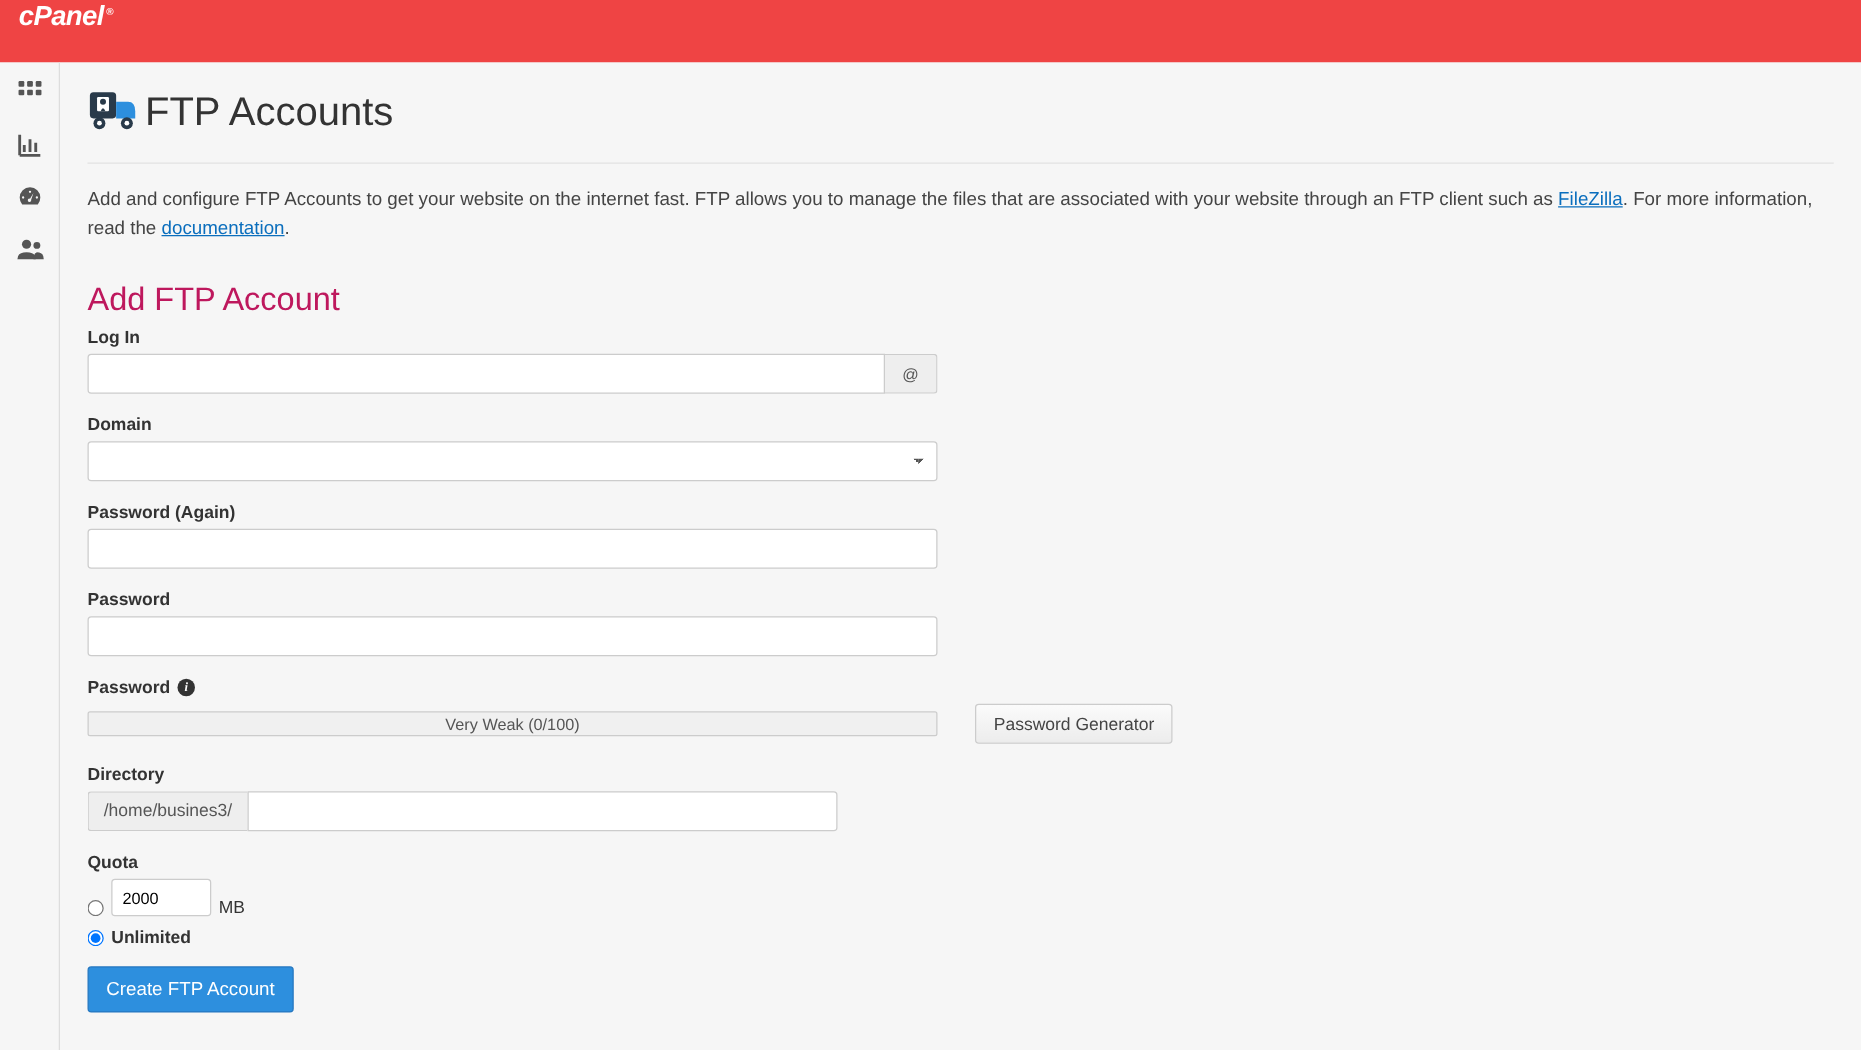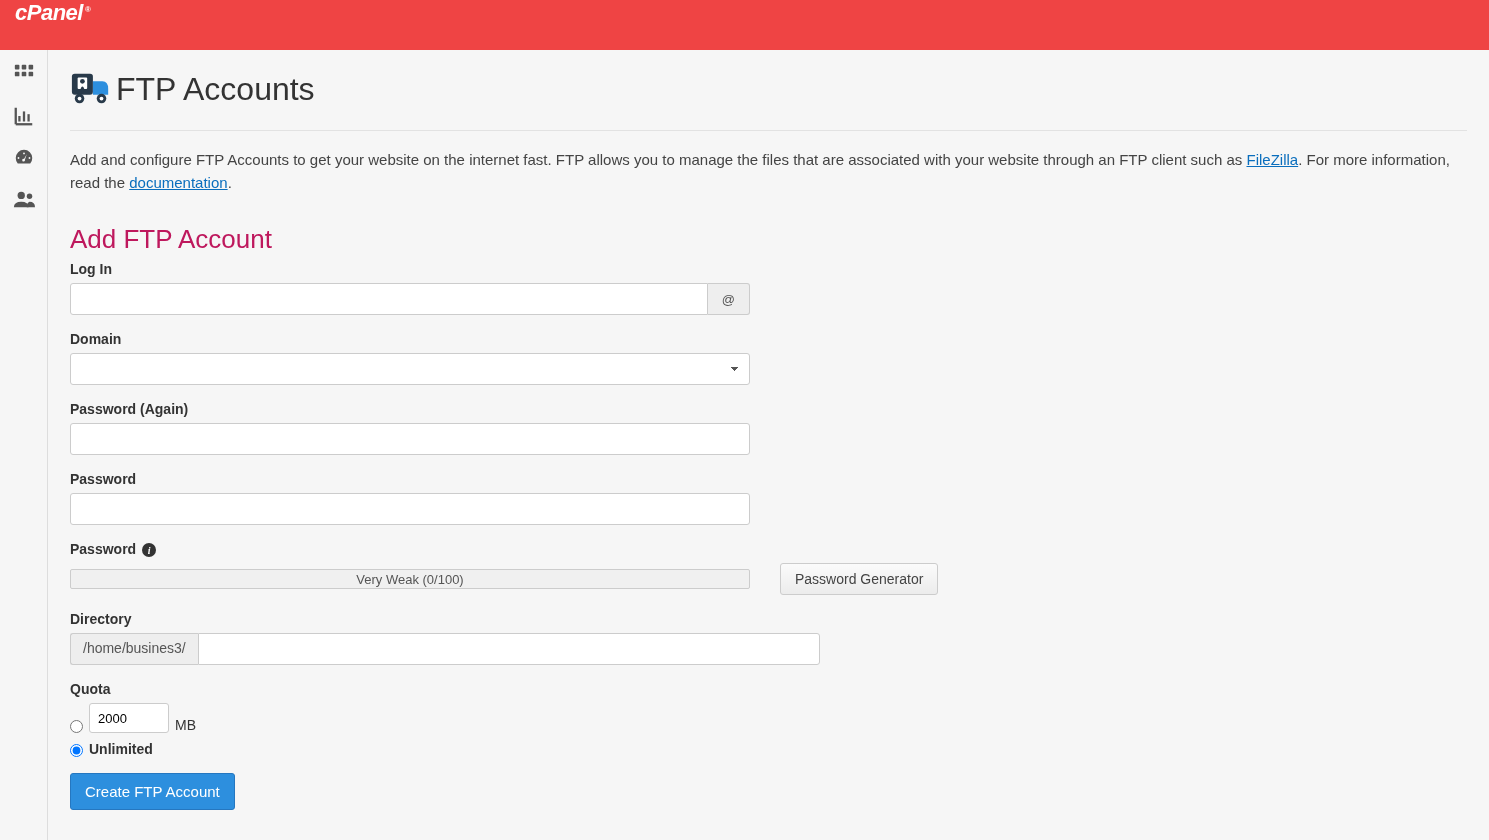"/home/busines3/" .dir-group { width: 750px -> 600px }
